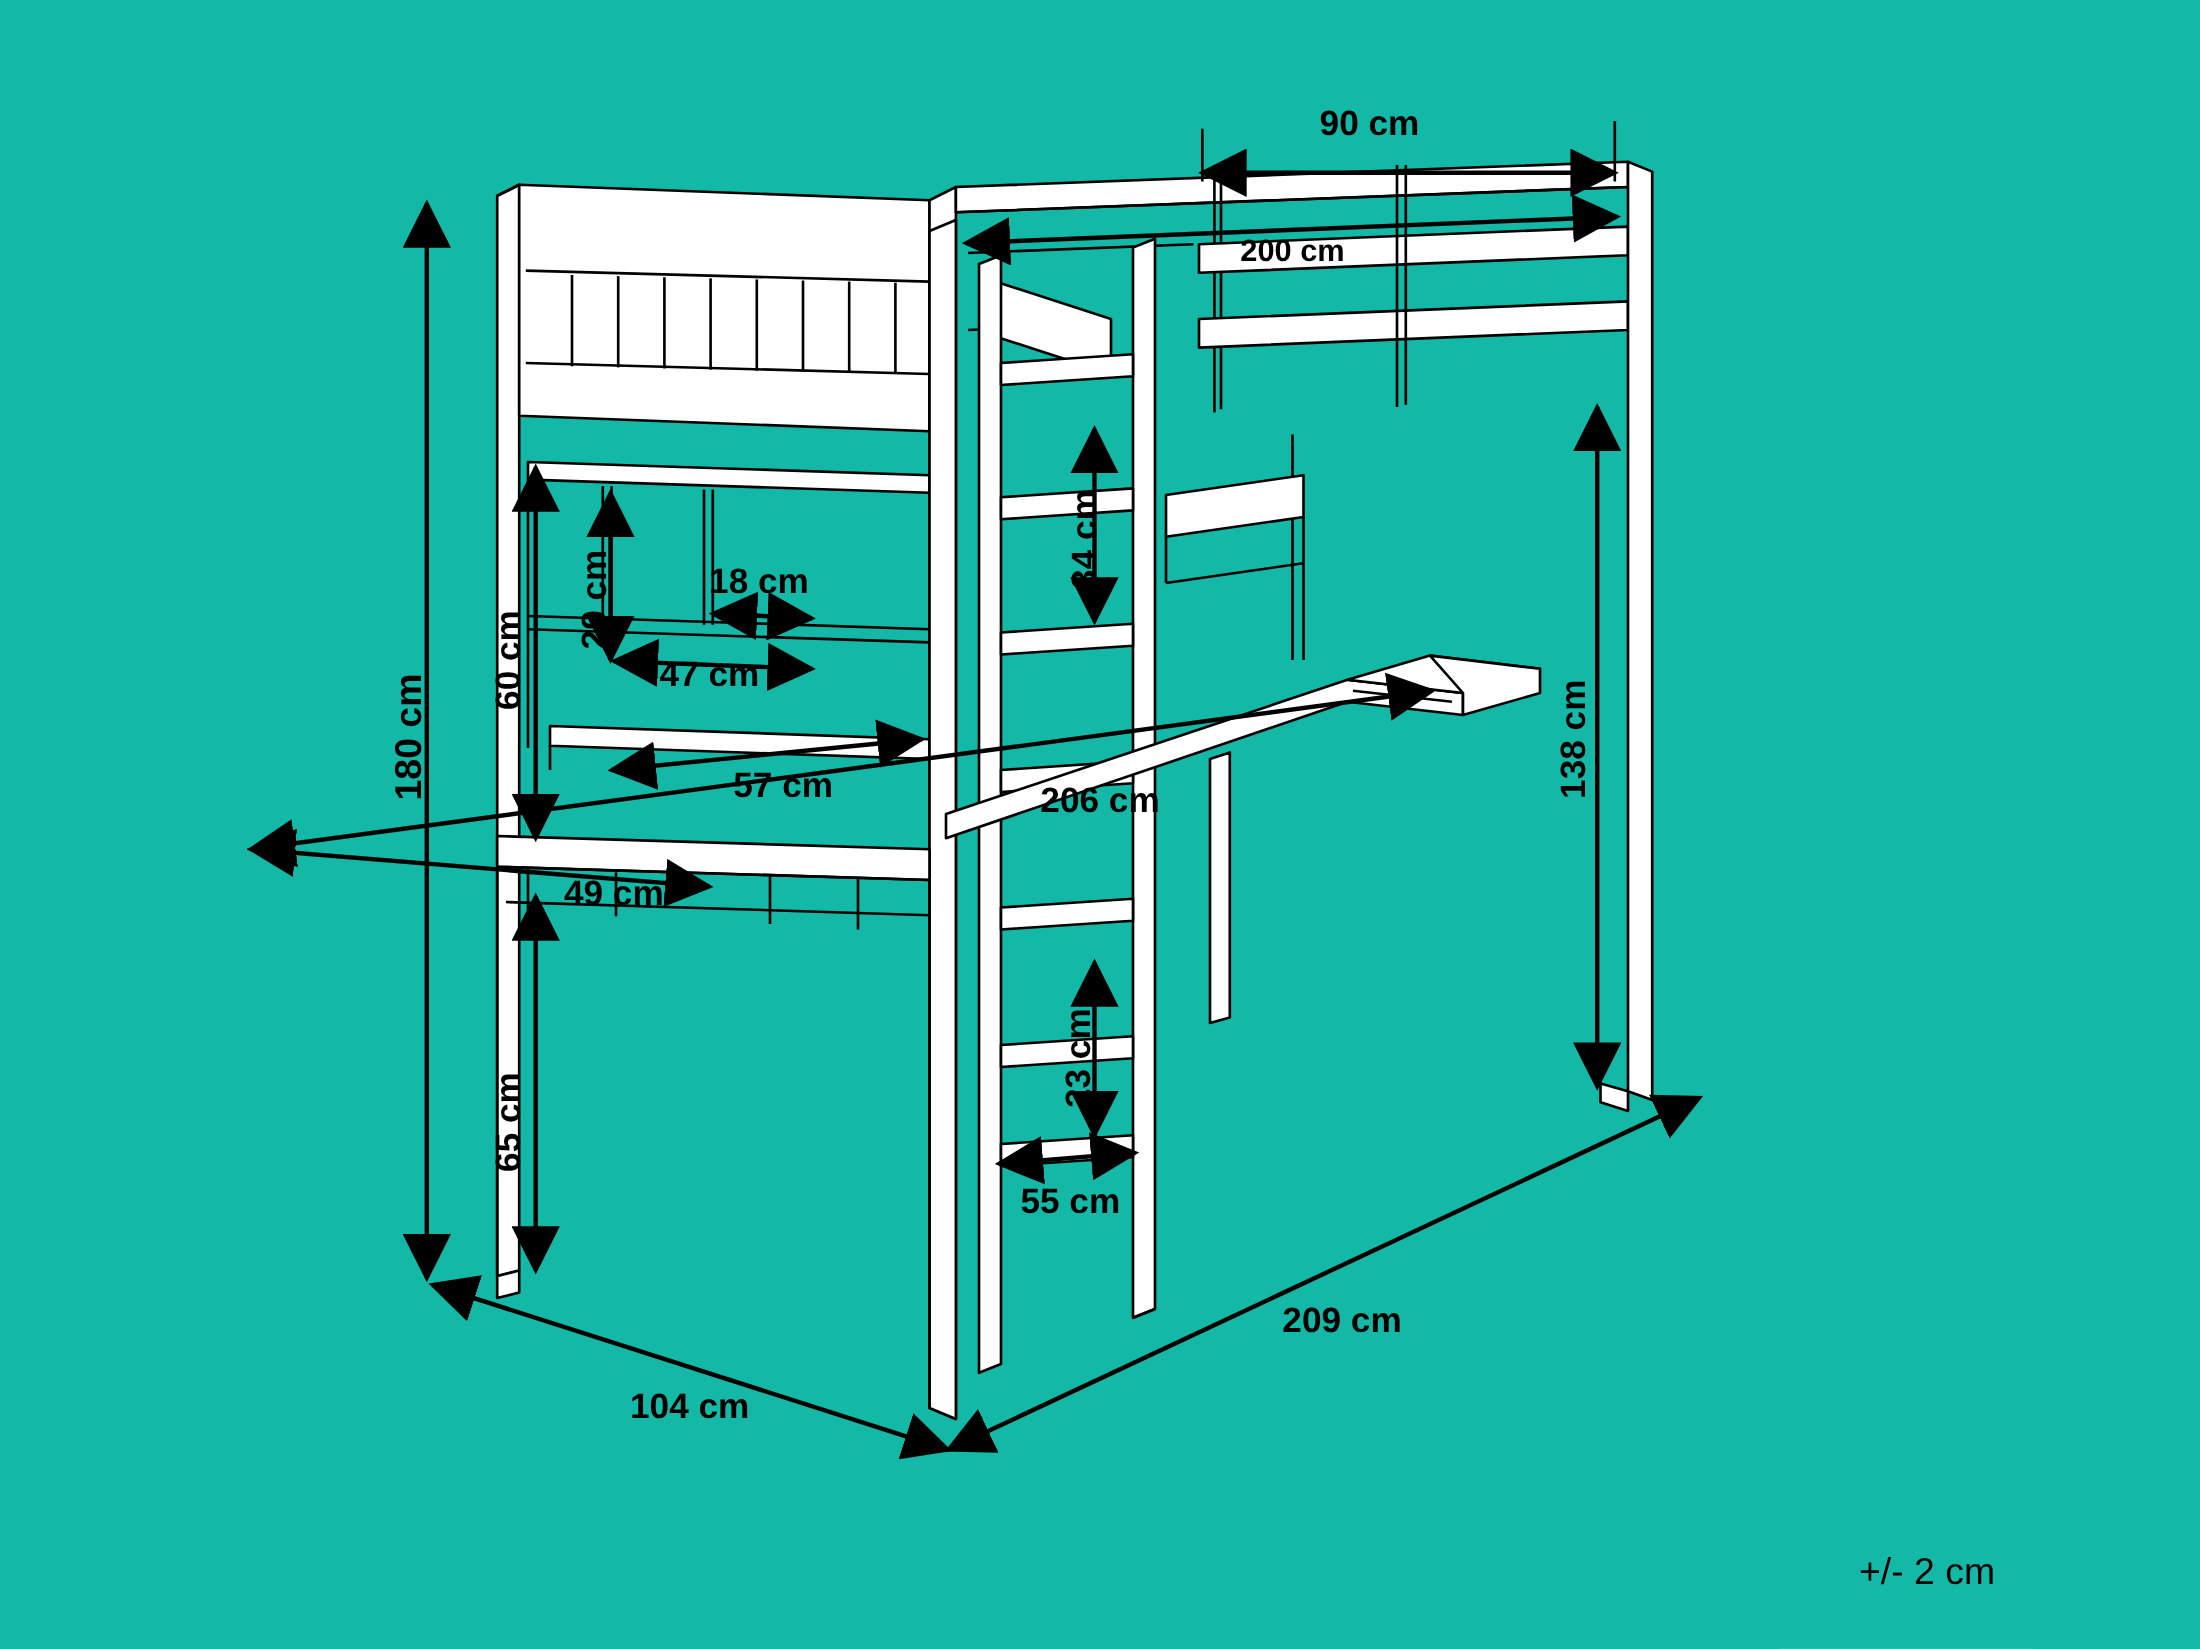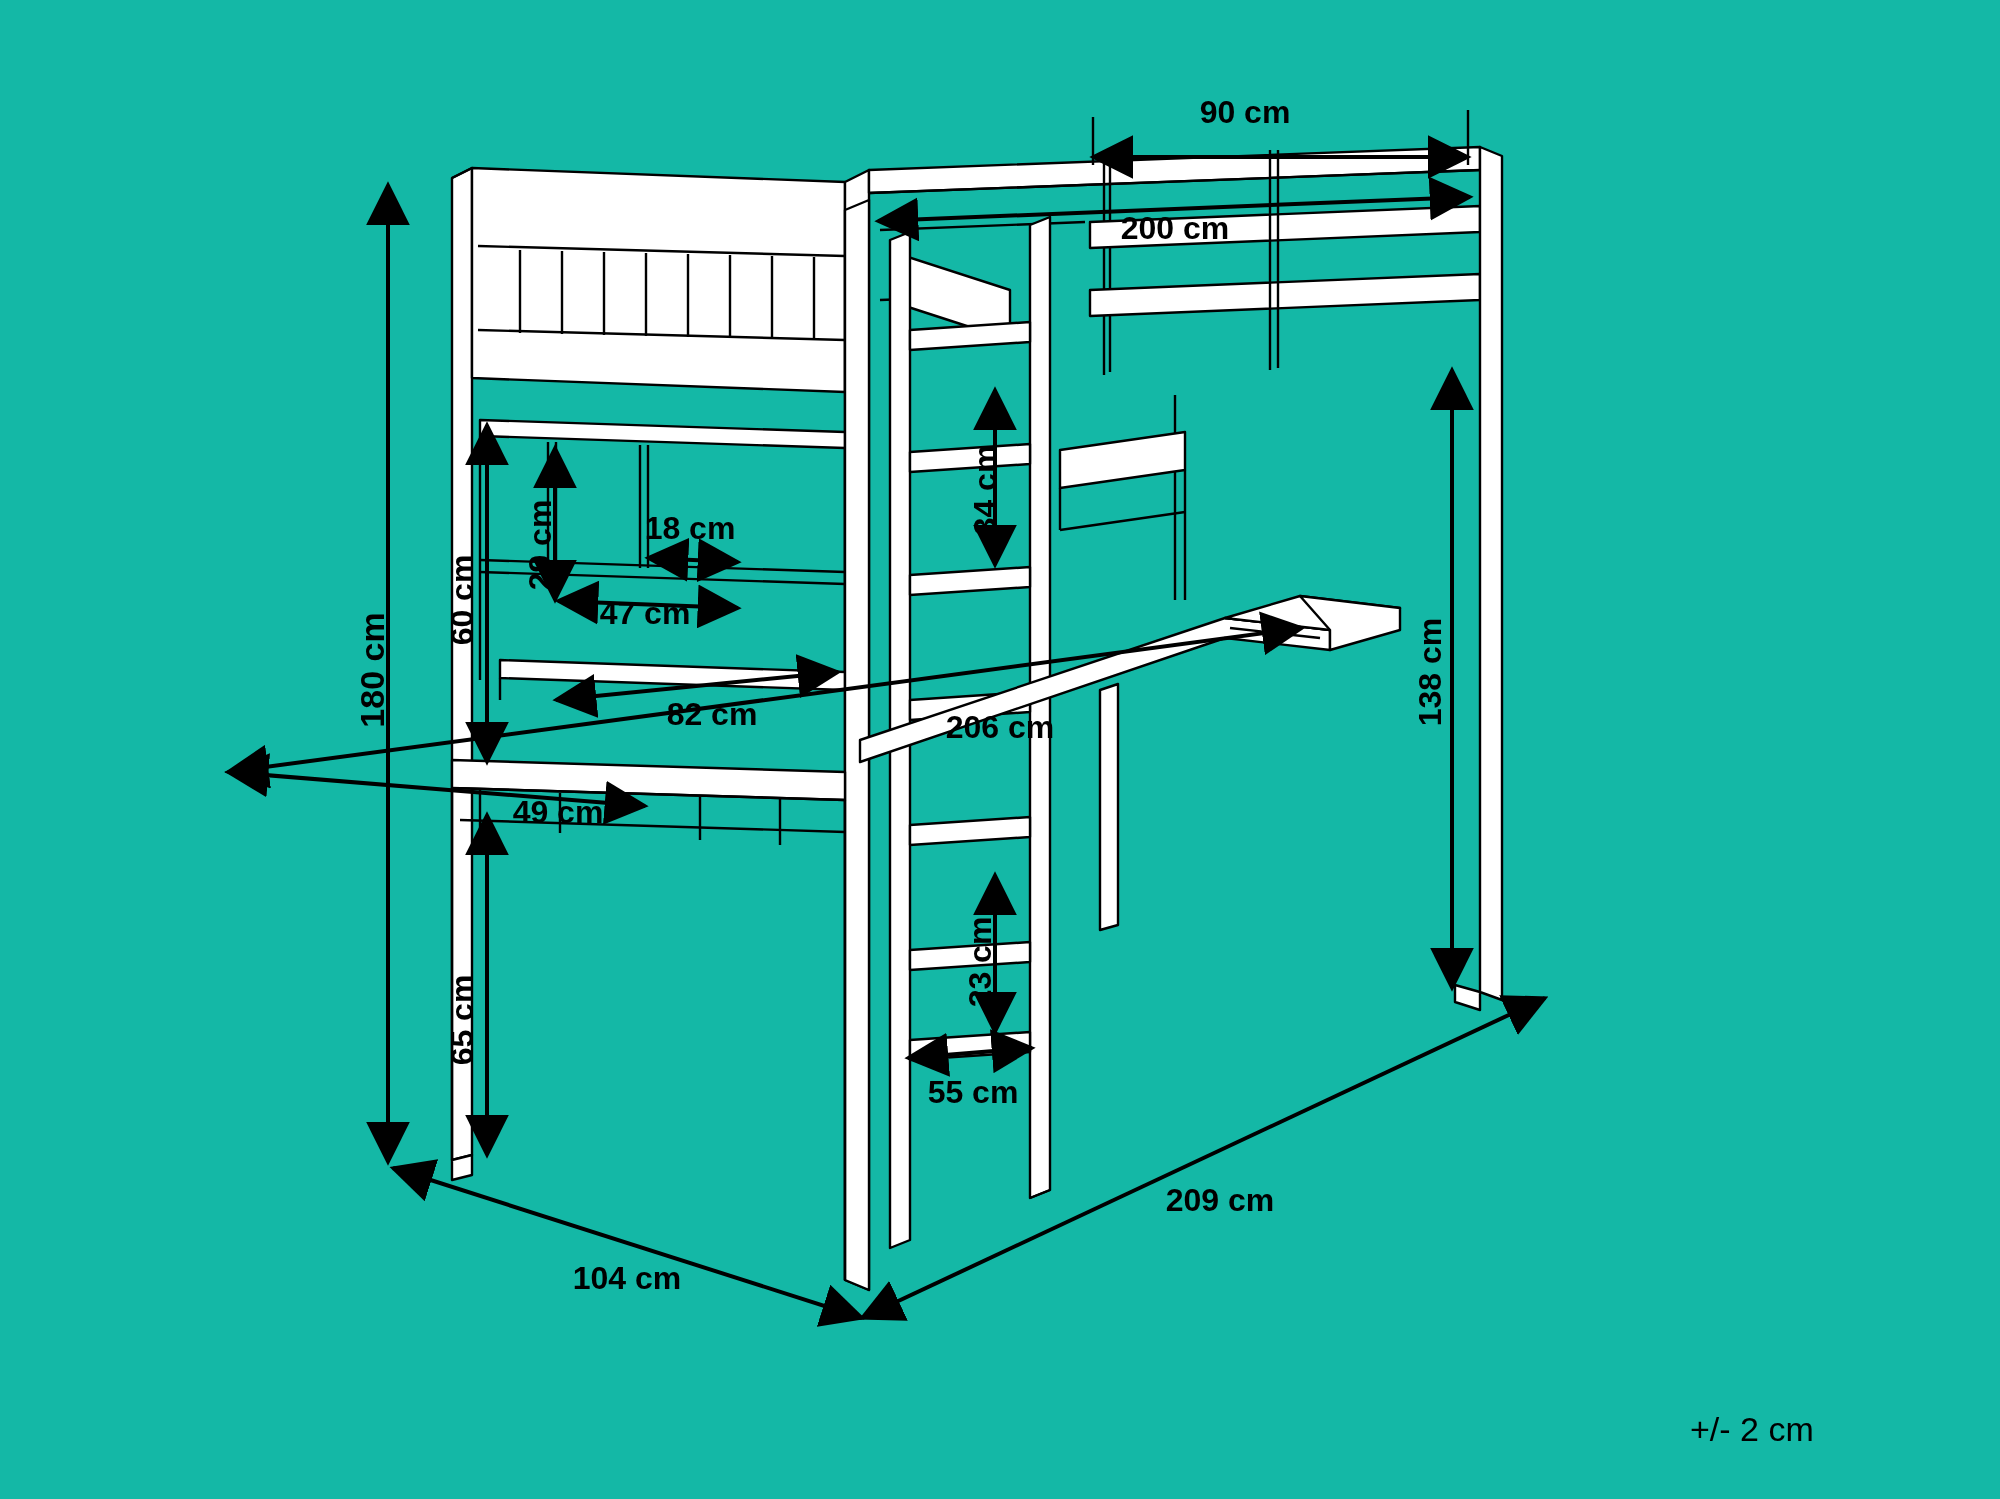"200 cm" div.dimlabel { font-size: 32px -> 28px }
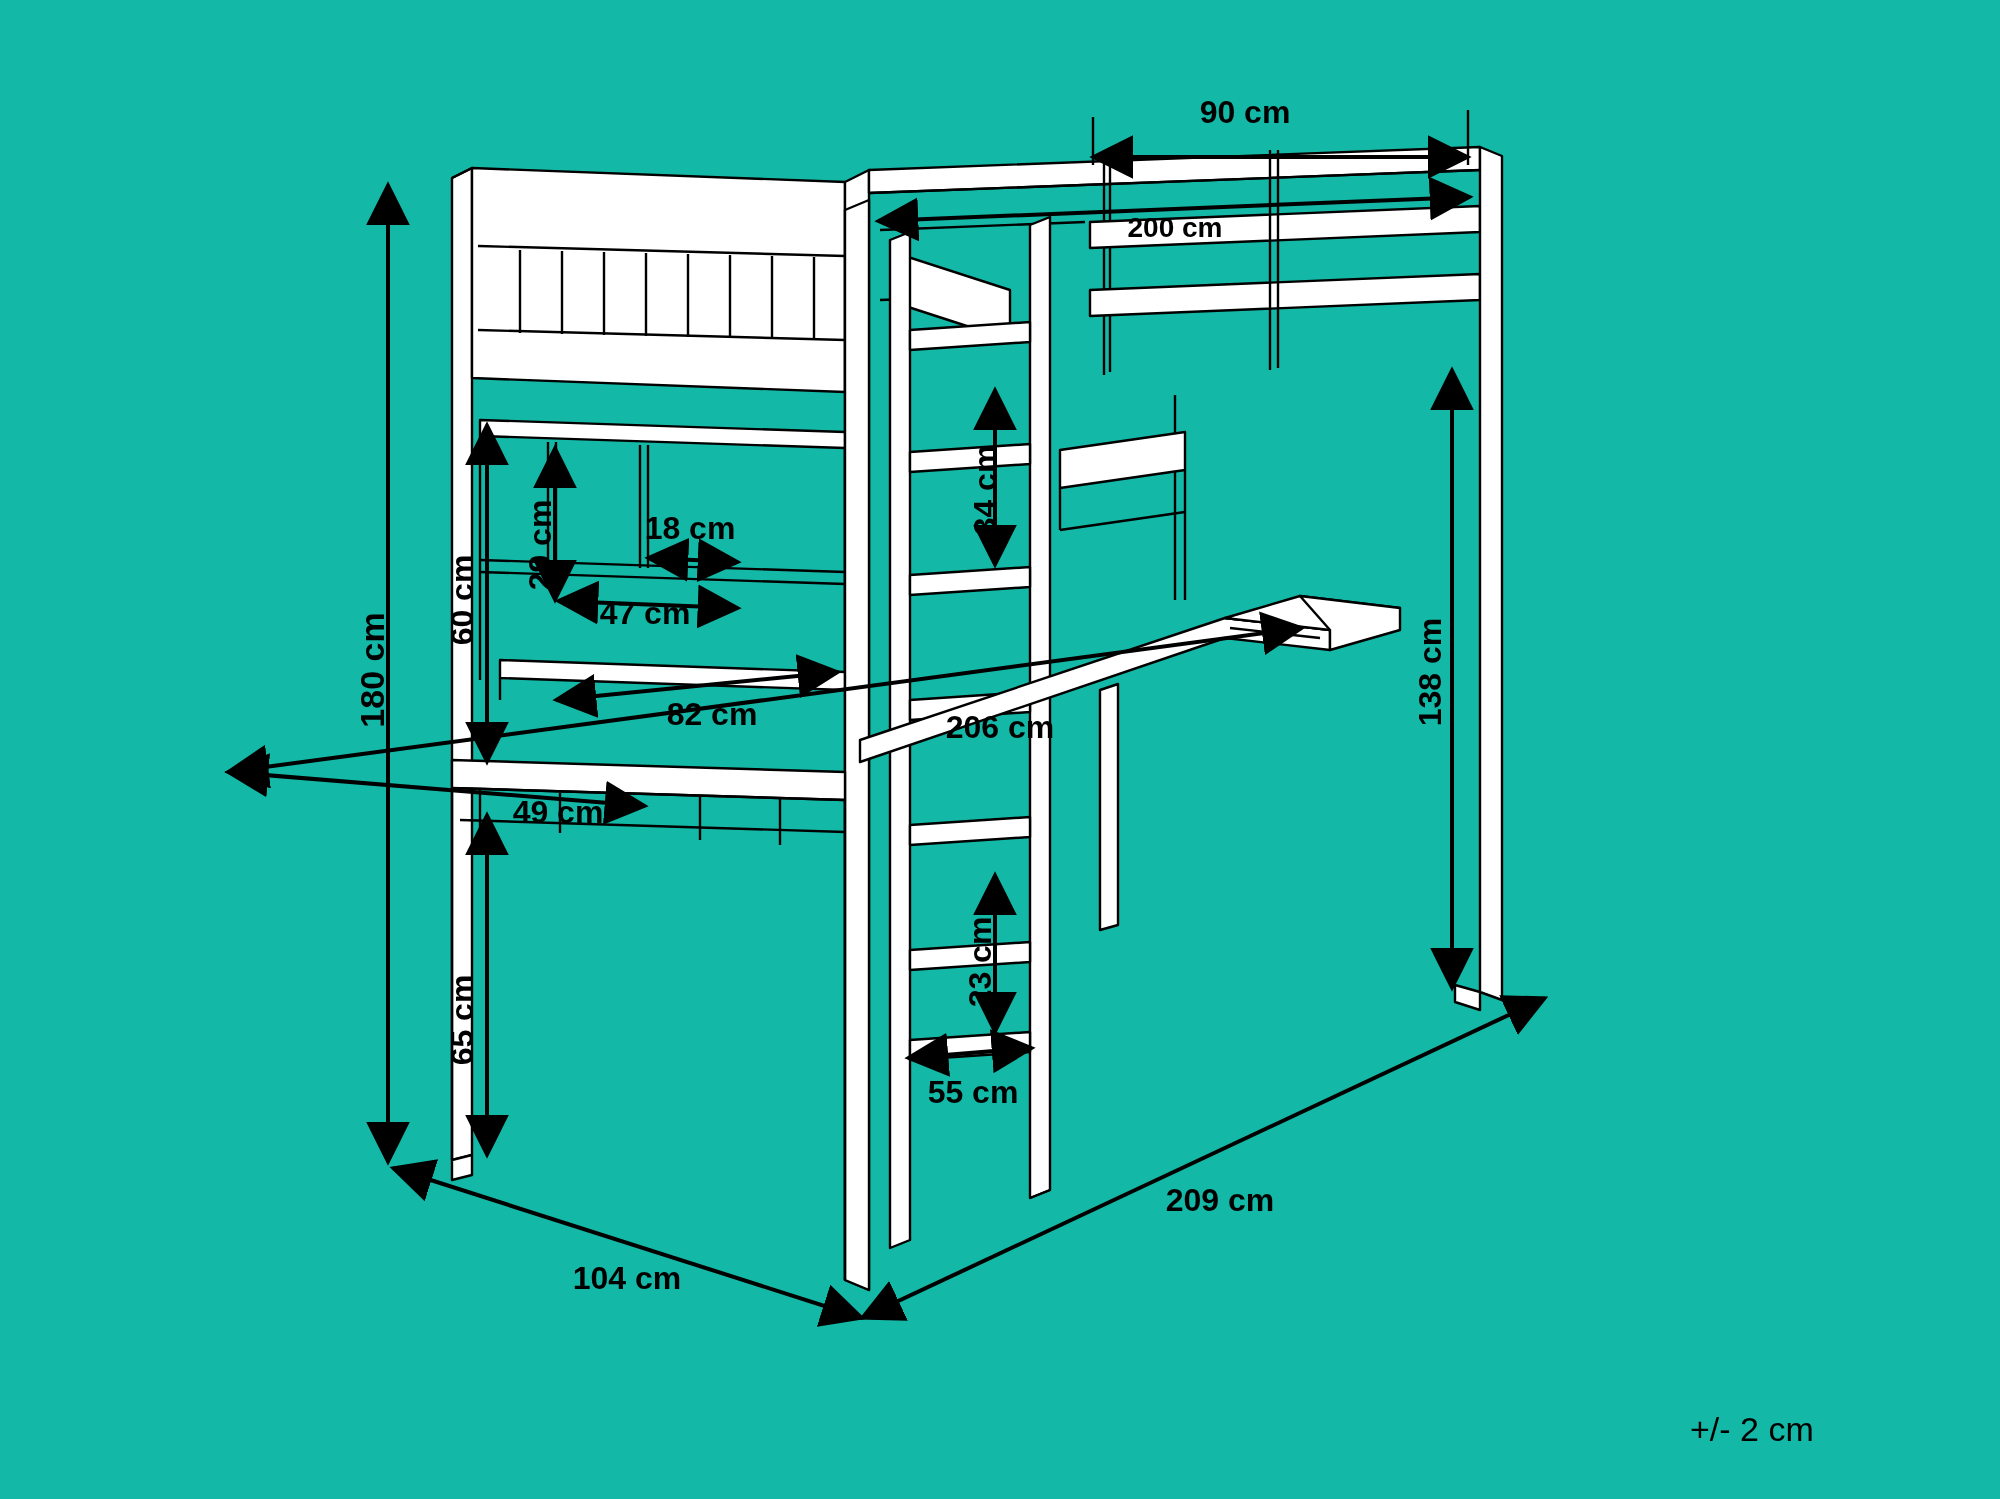"82 cm" div.dimlabel { text: 82 -> 57 }
